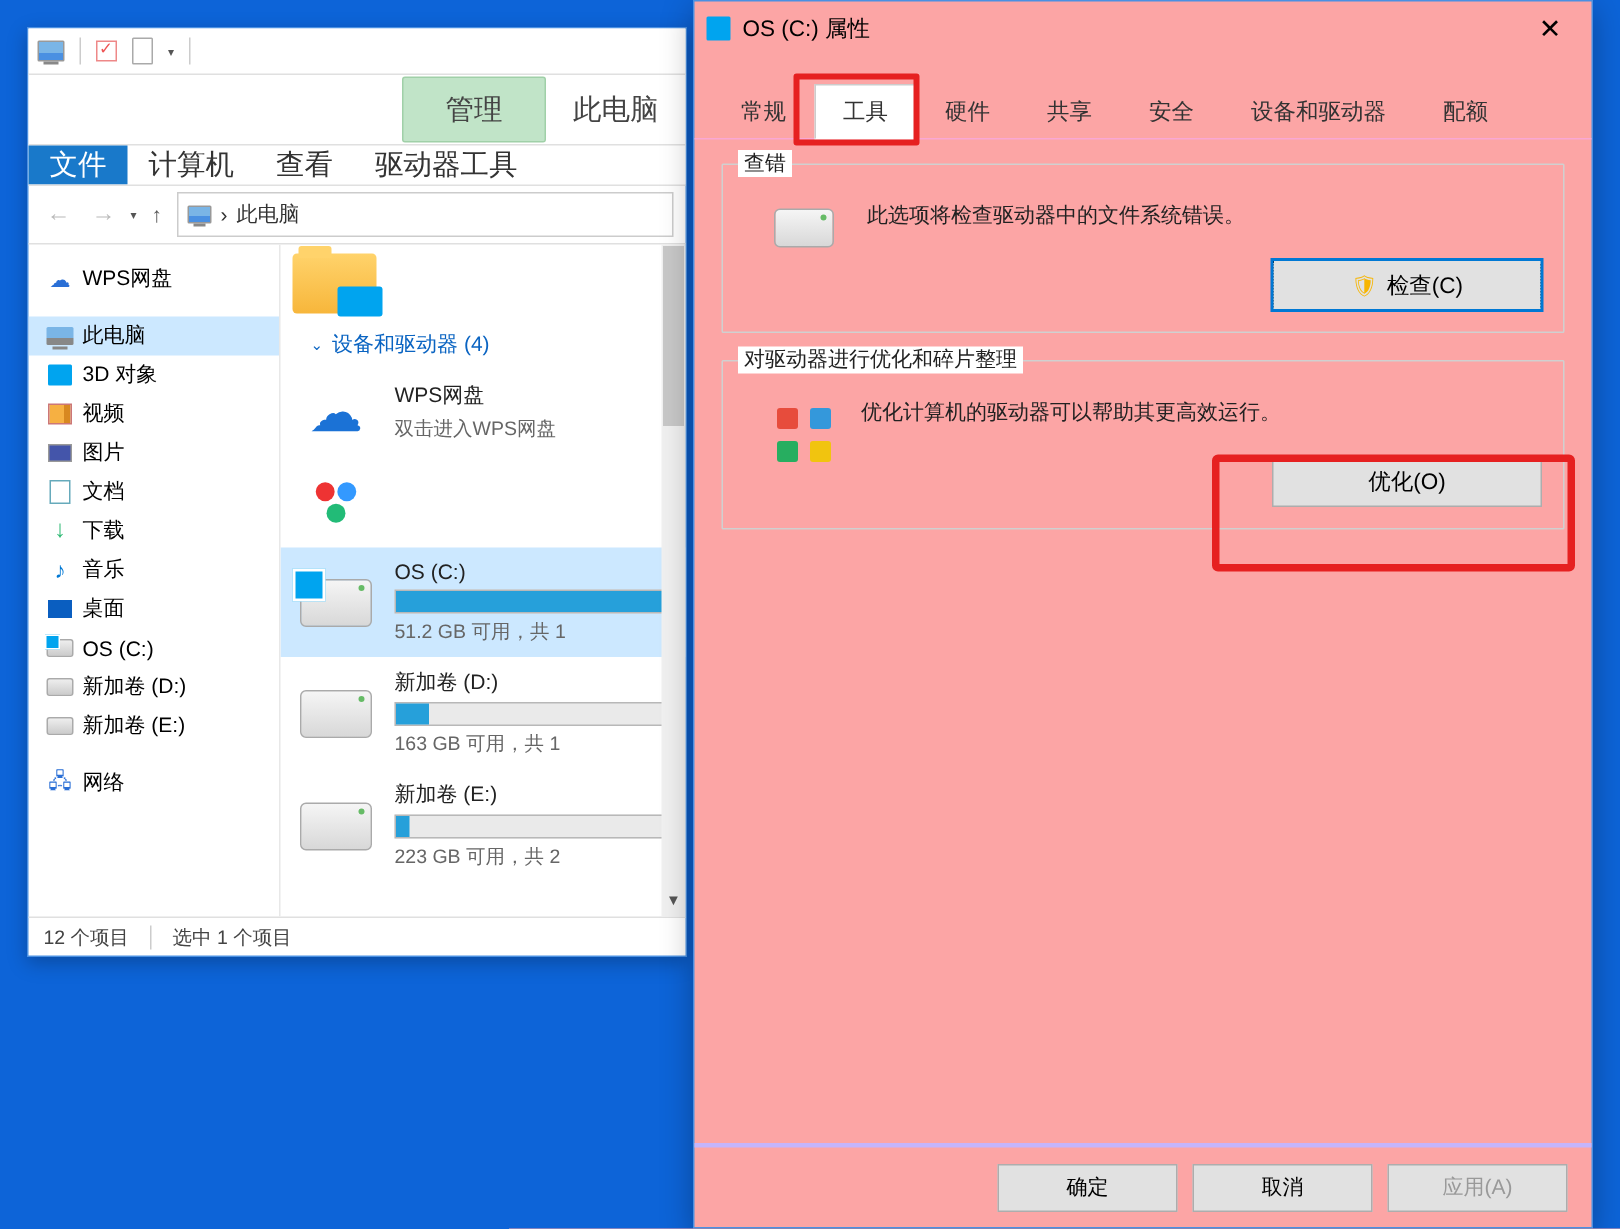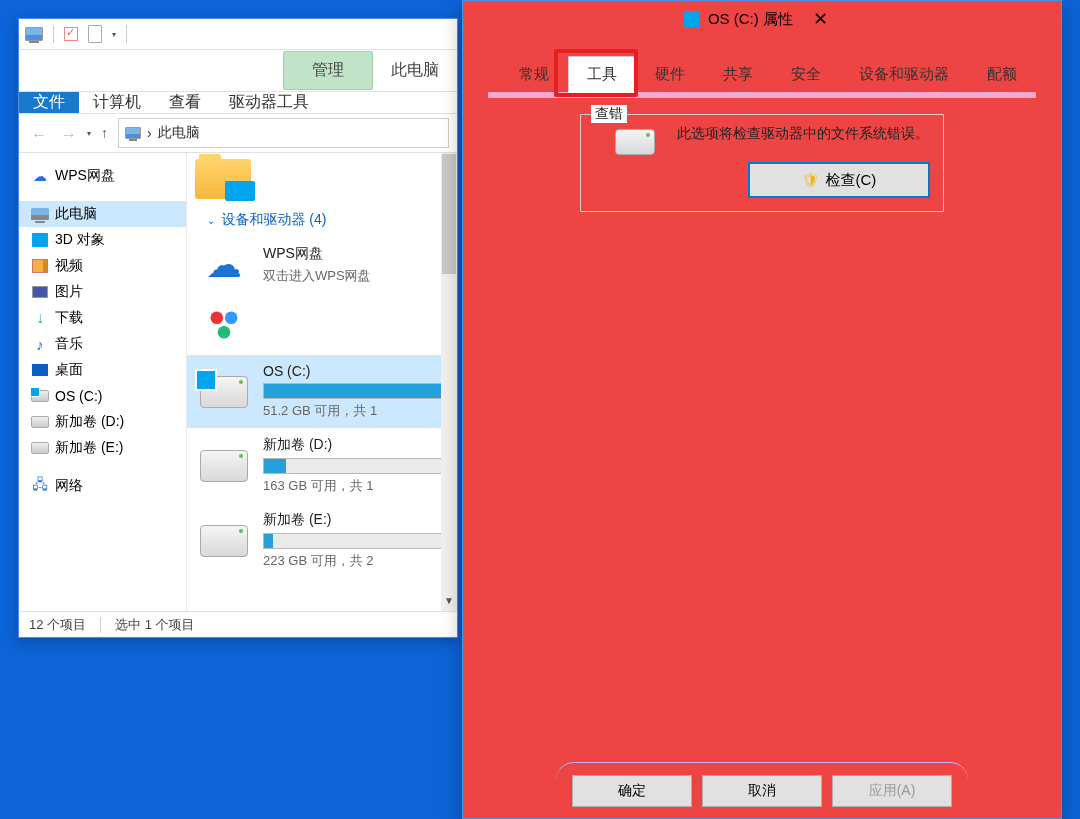"OS (C:) 属性" .dialog { align-items: center -> none; background: #ef4444 -> #fca5a5 }
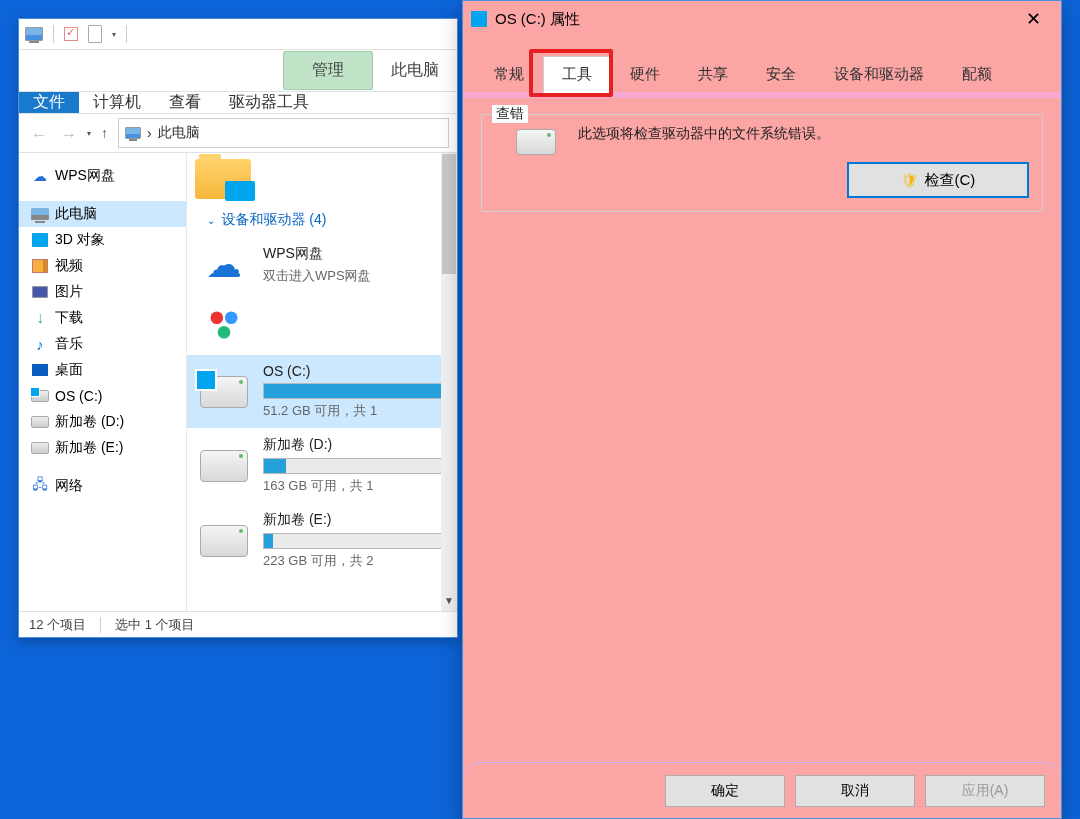"管理" .ribbon-tab { font-size: 16px -> 19px }
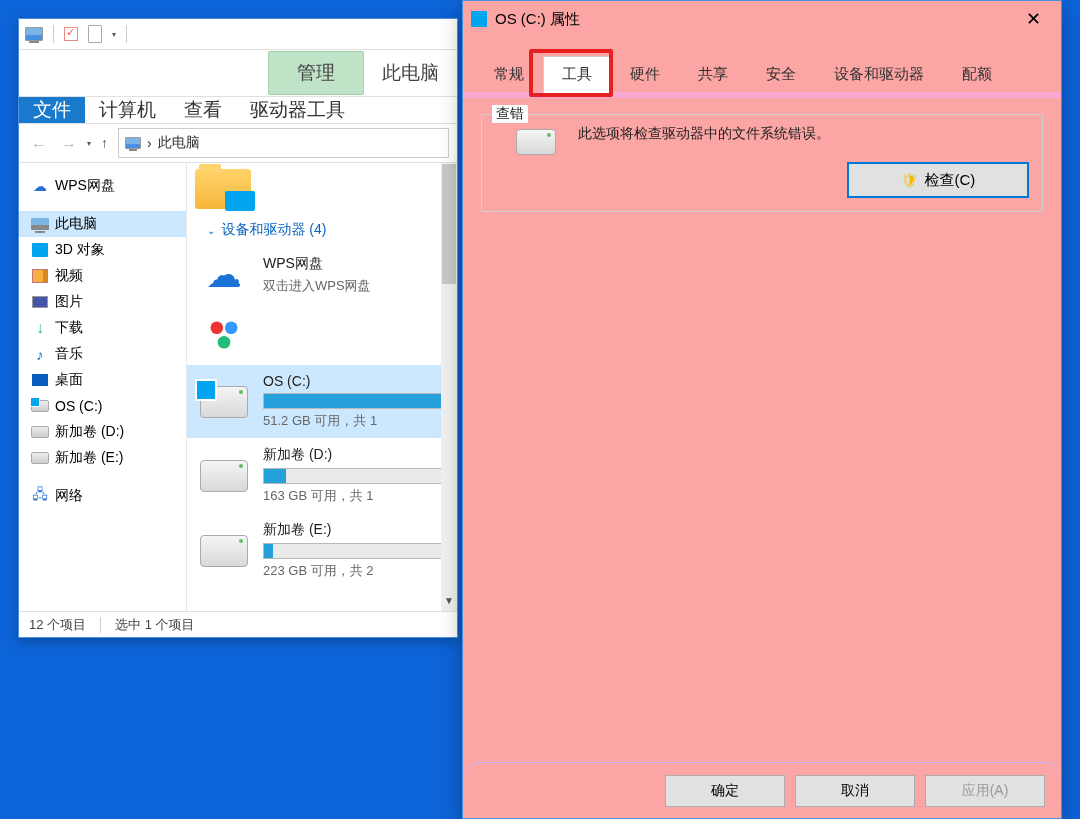"常规" .tabs-row { border-bottom: 6px solid #f9a8d4 -> 1px solid #f9a8d4 }
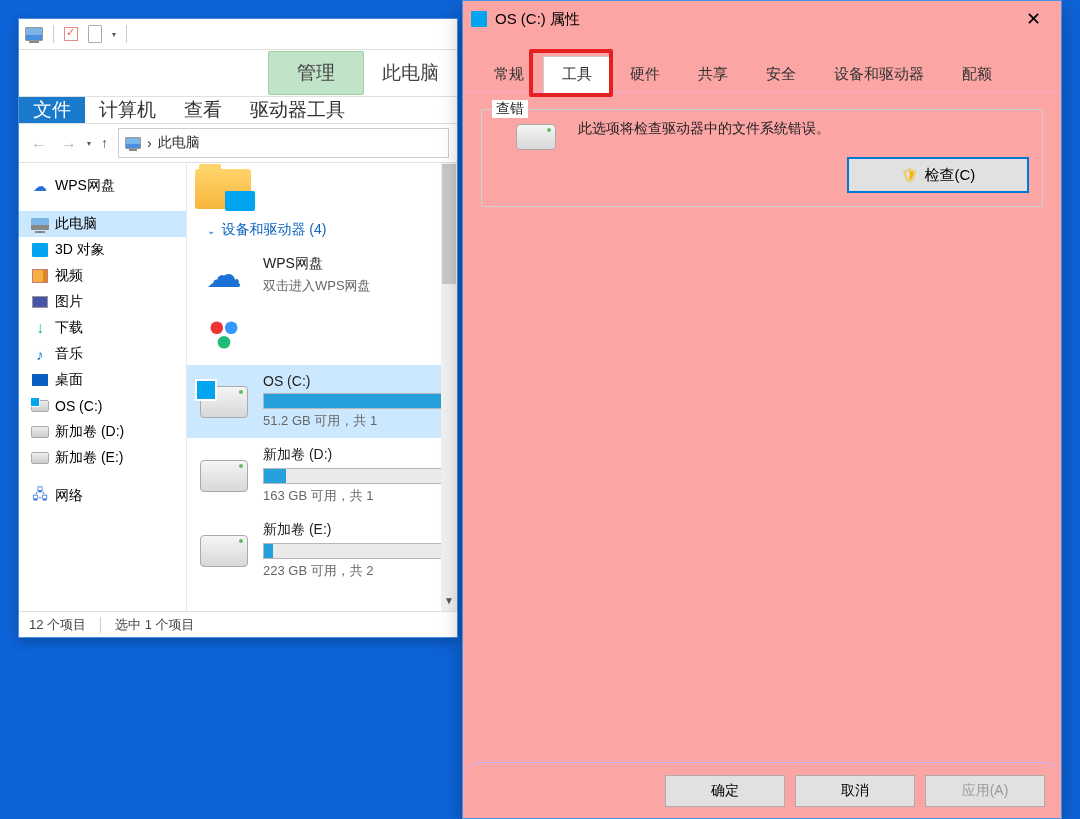"查错" .group { padding: 4px 14px 14px -> 19px 14px 14px }
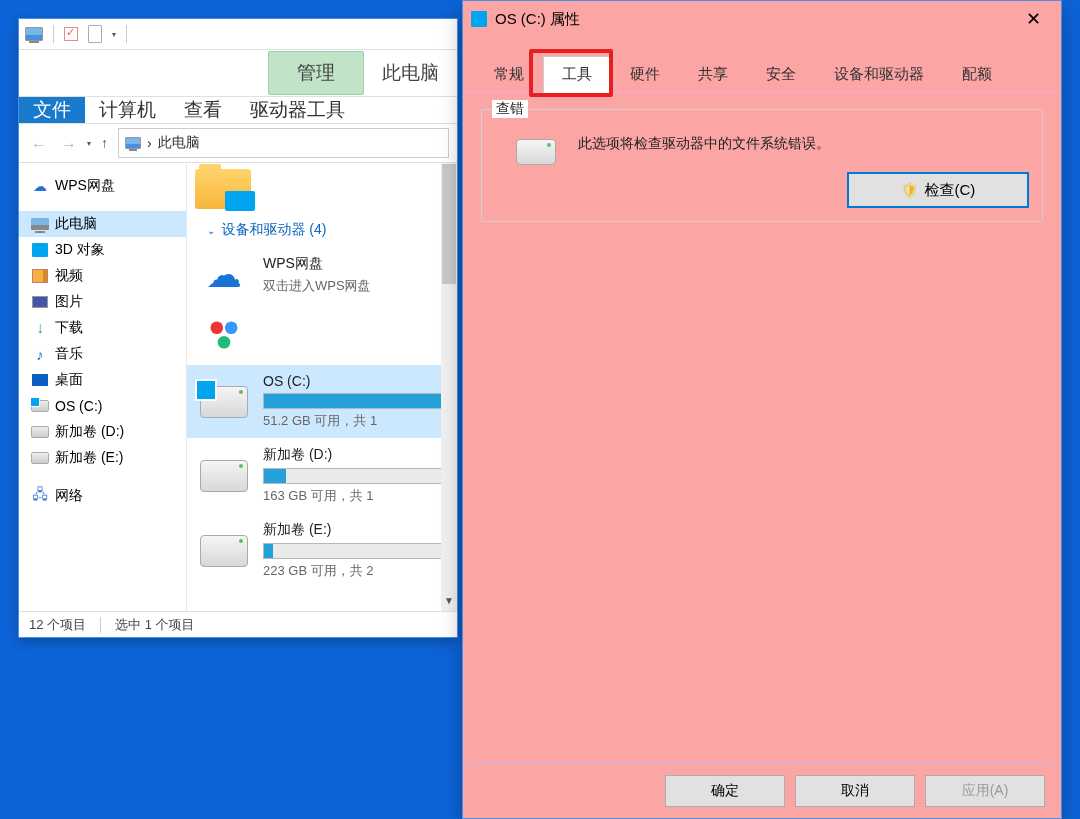"对驱动器进行优化和碎片整理" div.group { html: none -> <div> <div>对驱动器进行优化和碎片整理</div> <div> <div> <div></div> <div></div> <div></div> <div></div> </div> <div> <div>优化计算机的驱动器可以帮助其更高效运行。</div> <div> <button> <span>优化(O)</span> </button> </div> </div> </div> <div></div> </div> }
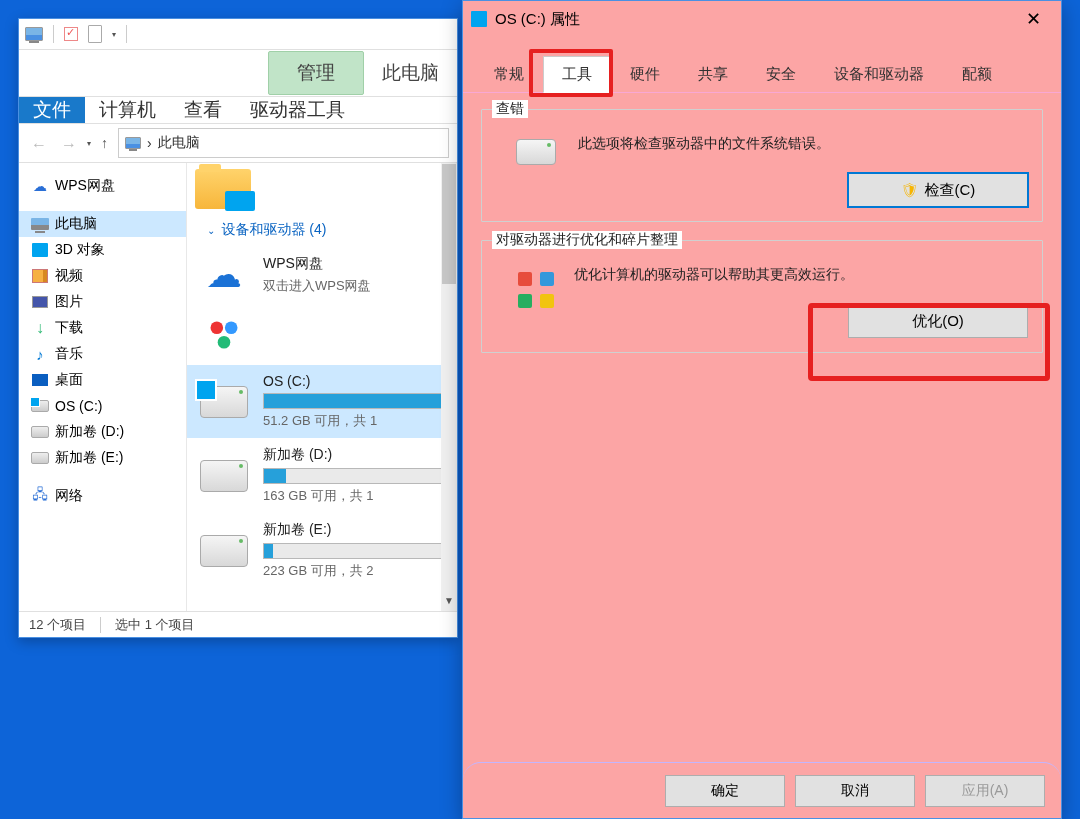"文档" div.tree-item { html: none -> <div> <span> <span></span> </span> <span>文档</span> </div> }
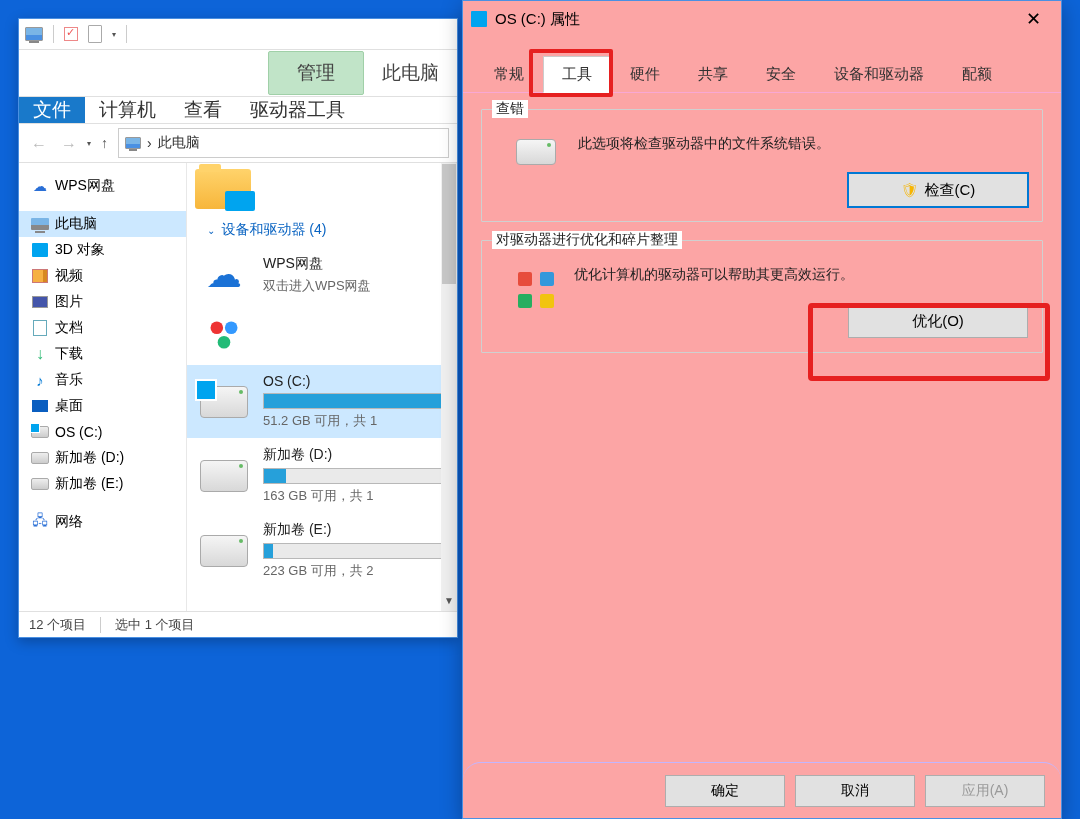"确定" .dlg-footer { border-radius: 18px -> none; border-top: 1px solid #c4b5fd -> 3px solid #c4b5fd }
